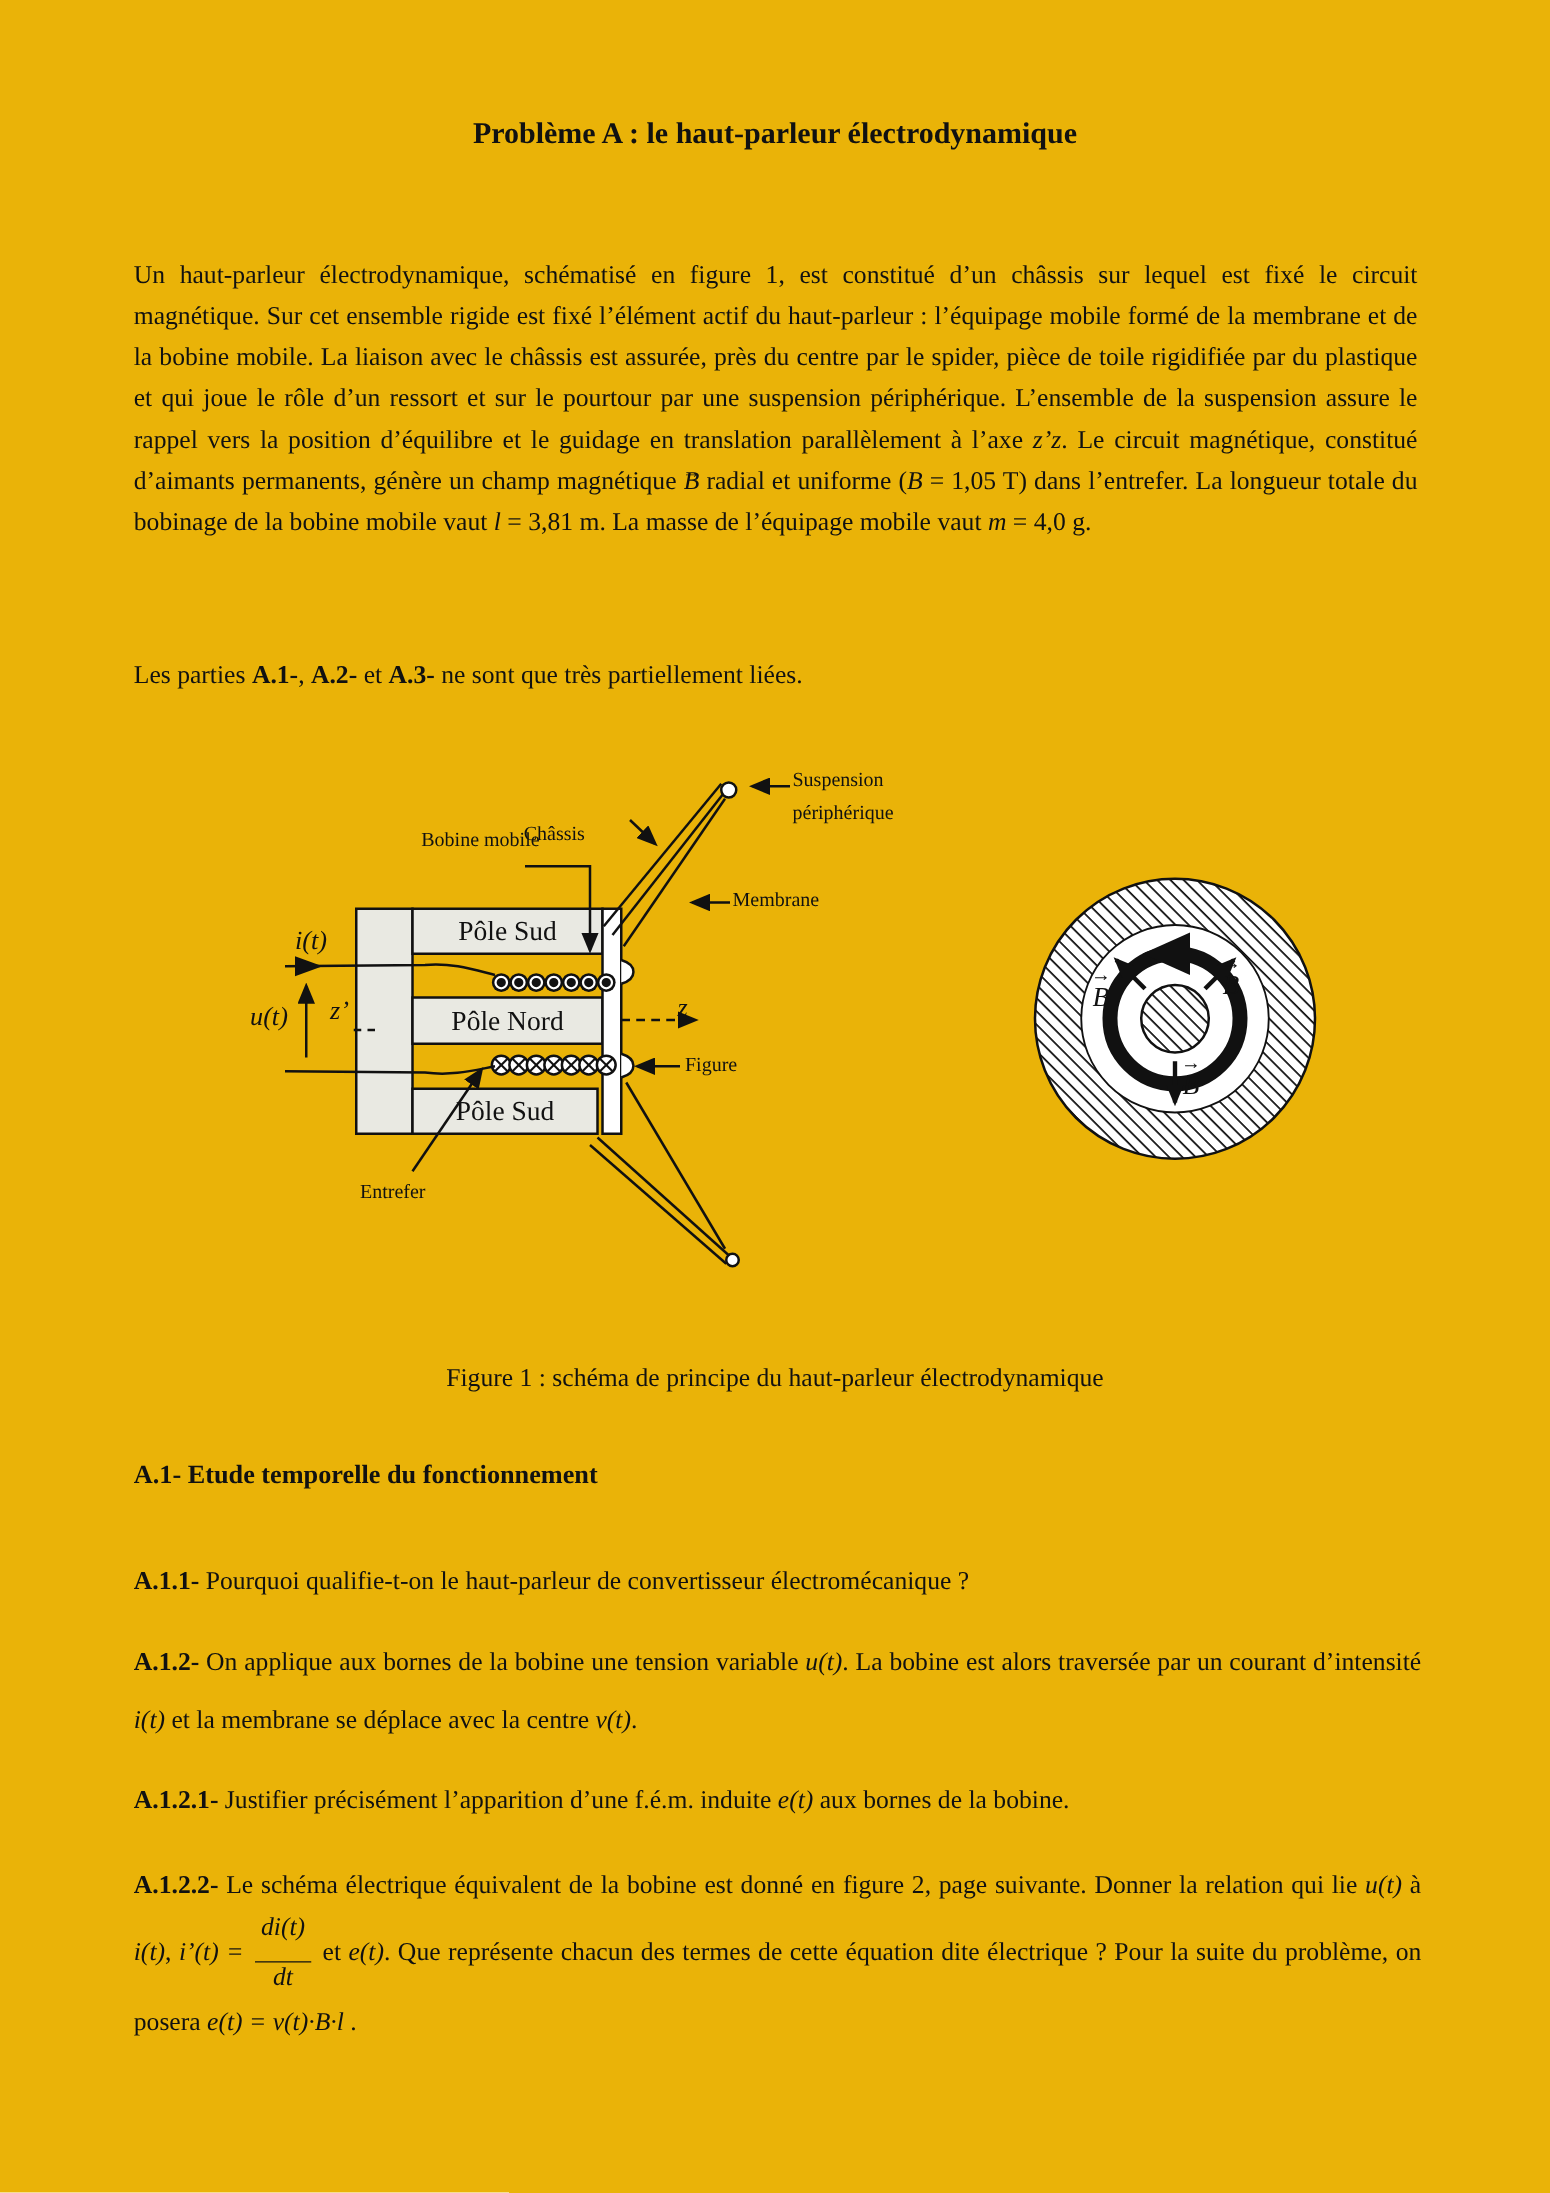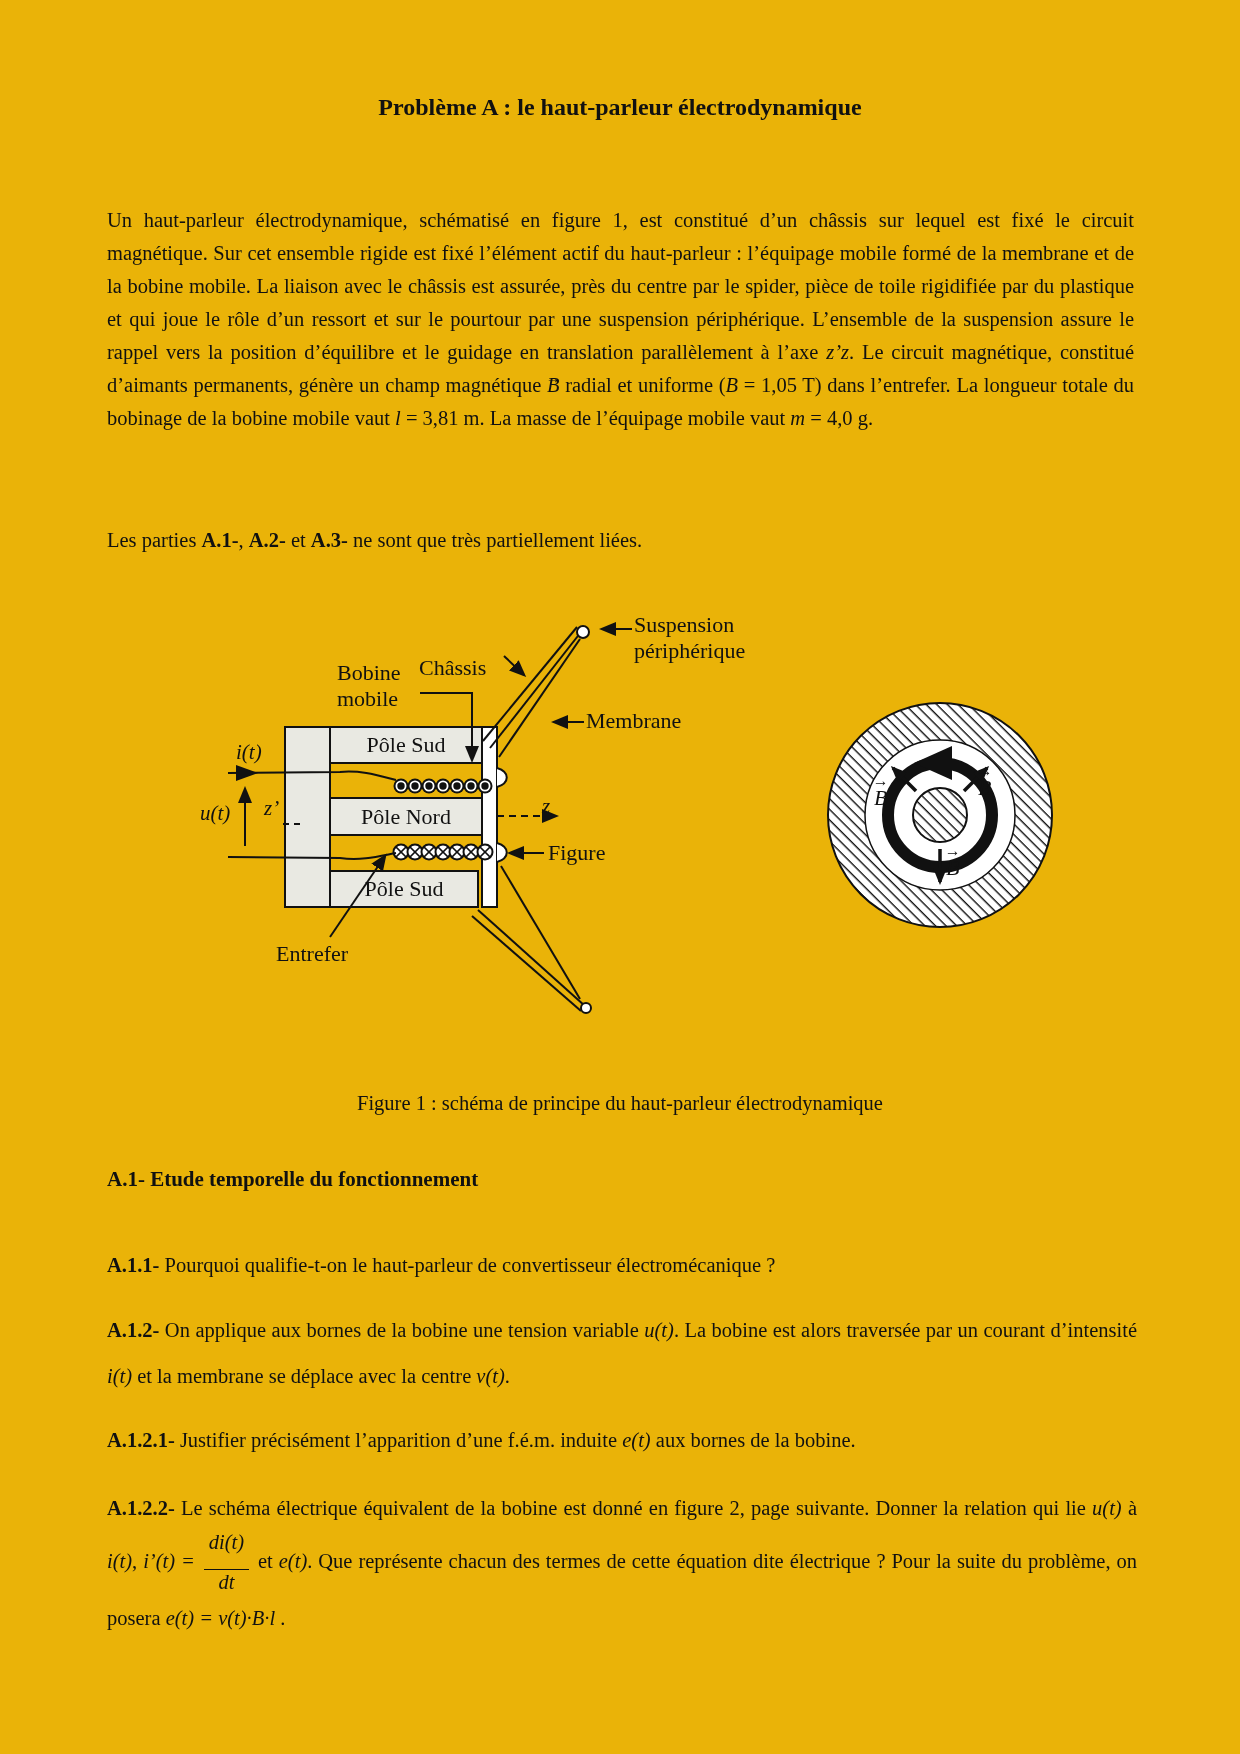"Suspension périphérique" .figlabel { font-size: 22px -> 16px }
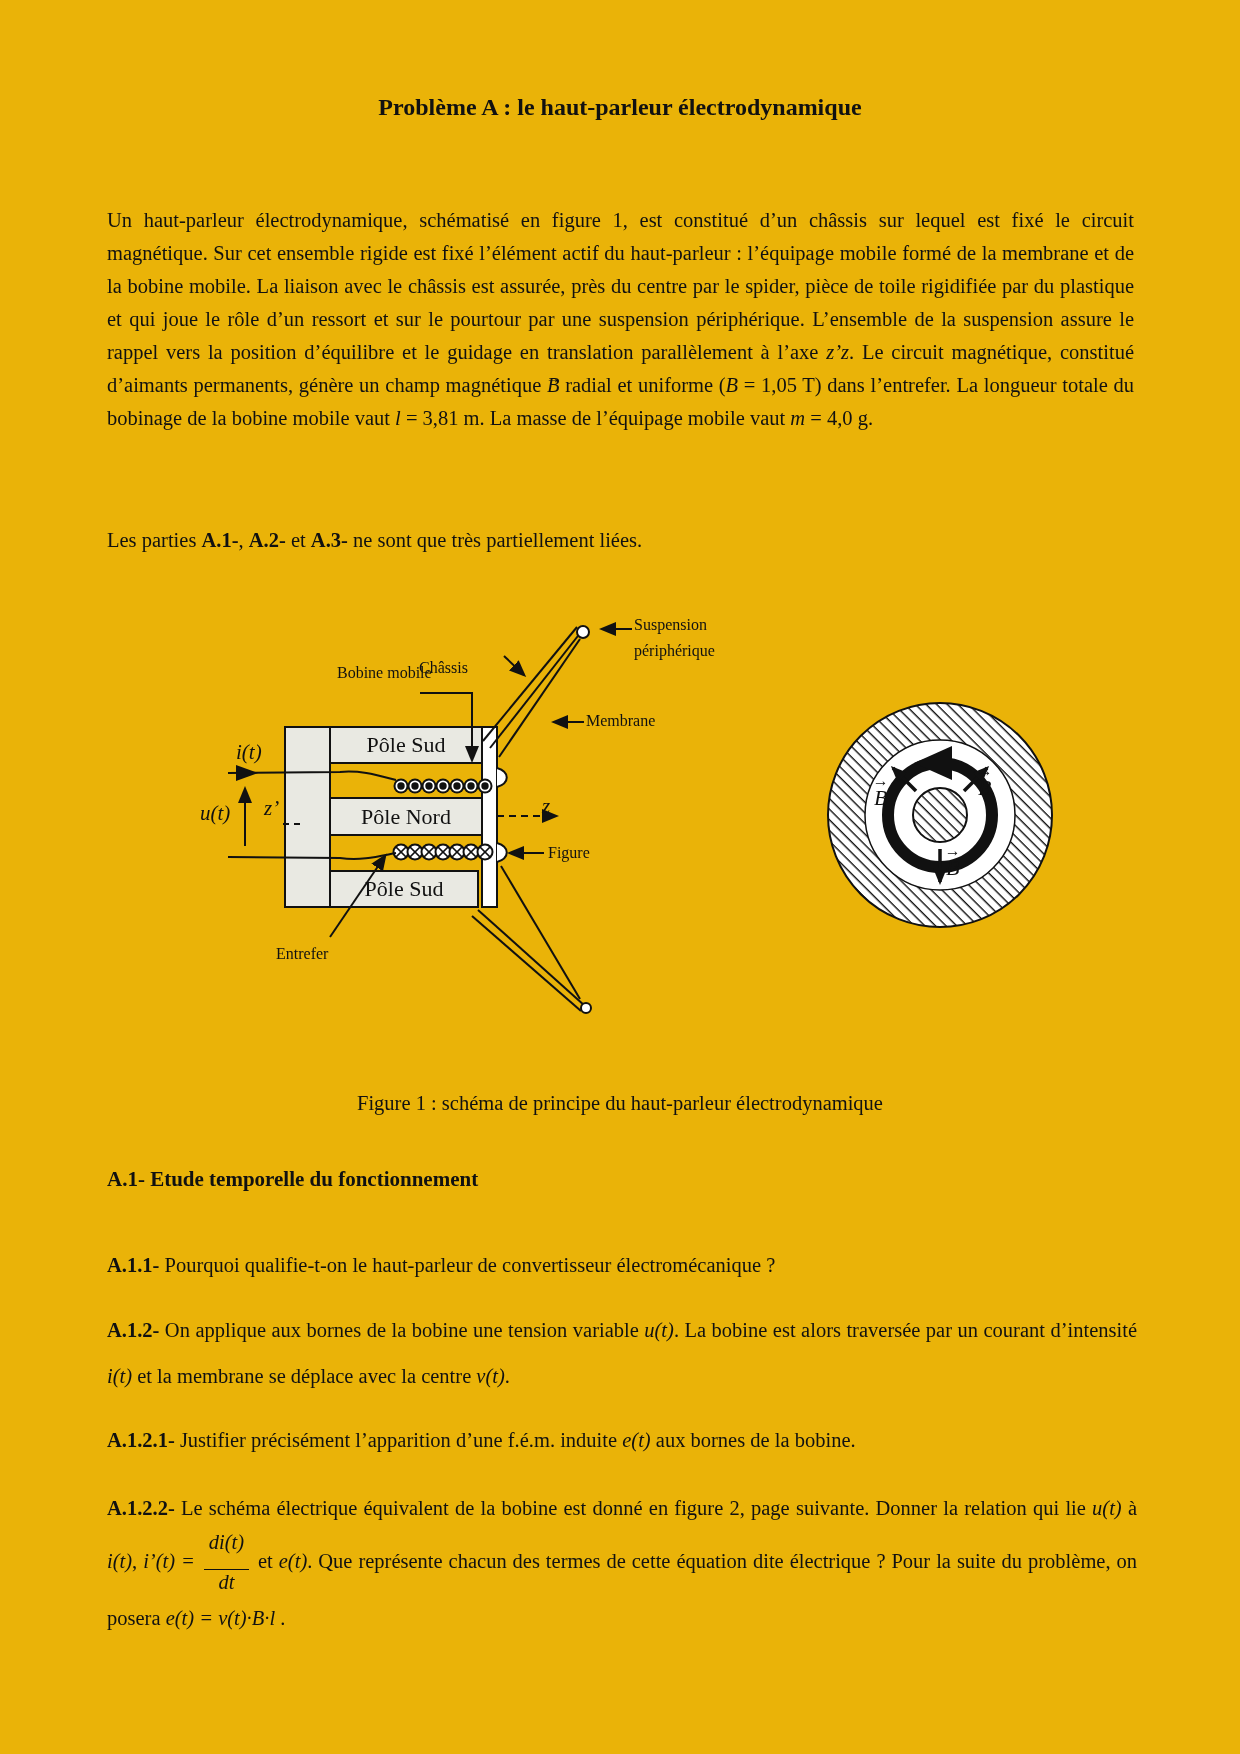"Entrefer" span.figlabel { left: 276px -> 288px }
